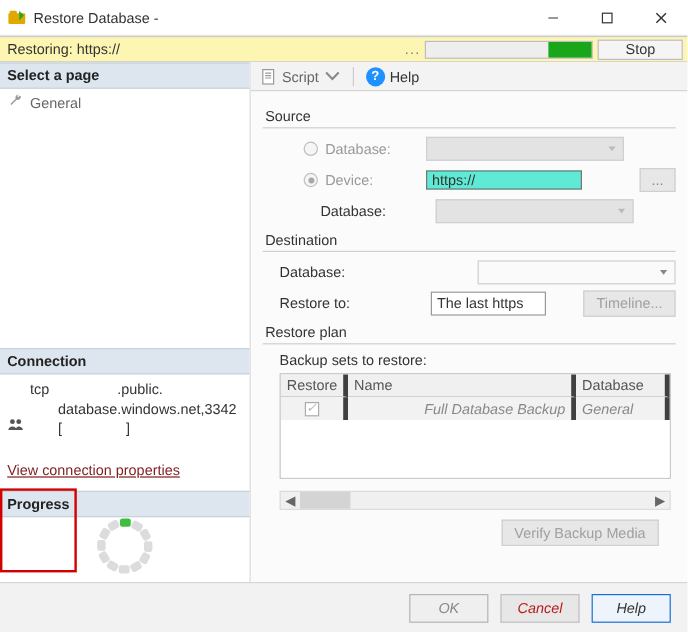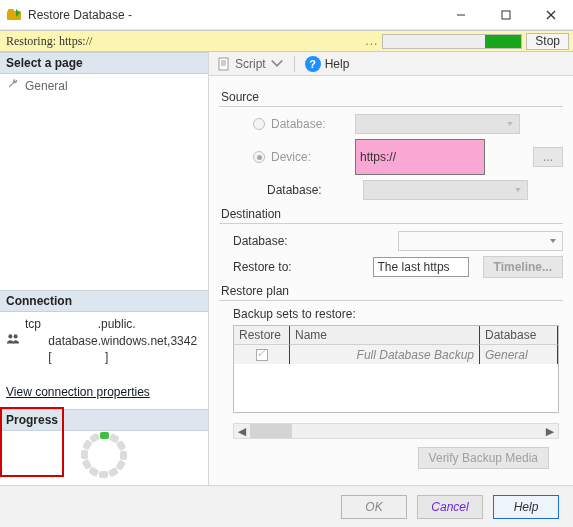"Restoring: https://" .ribbon .restoring { font-family: Liberation Serif, serif -> none }
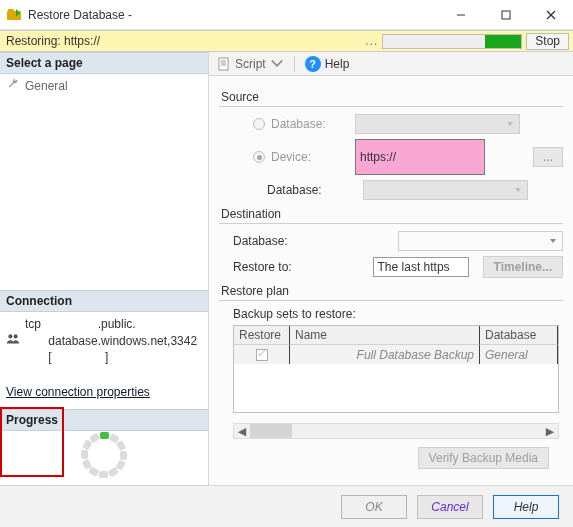"Stop" .ribbon .stopbtn { padding: 0 8px -> 0 22px }
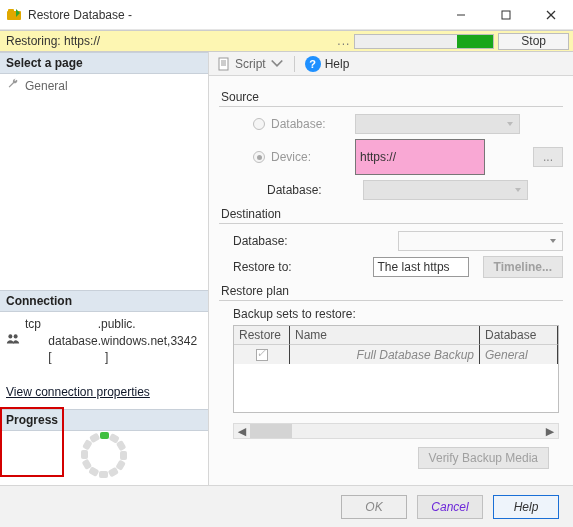"https://" .txtbox { background: #f9a8d4 -> #5eead4; height: 36px -> 16px }
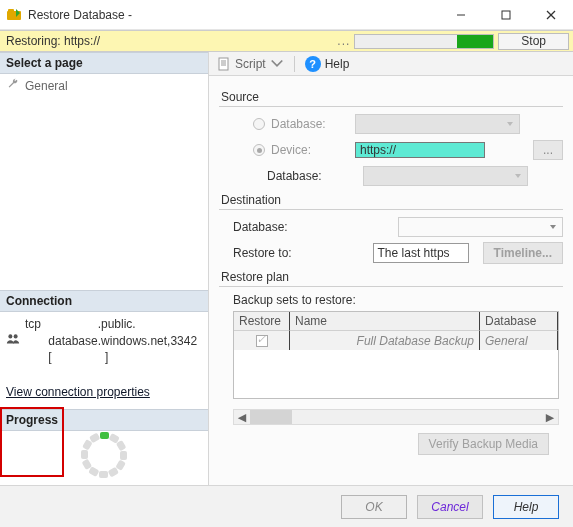"Timeline..." div.btn-dis { font-weight: bold -> none; margin-left: 8px -> 25px }
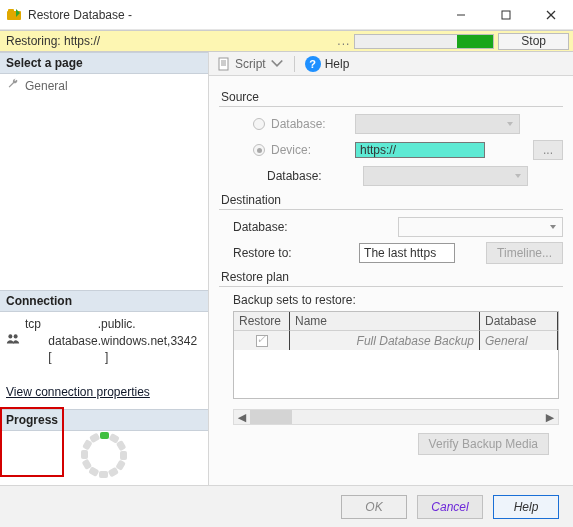"tcp .public." .conn-body .row1 { align-items: center -> flex-end }
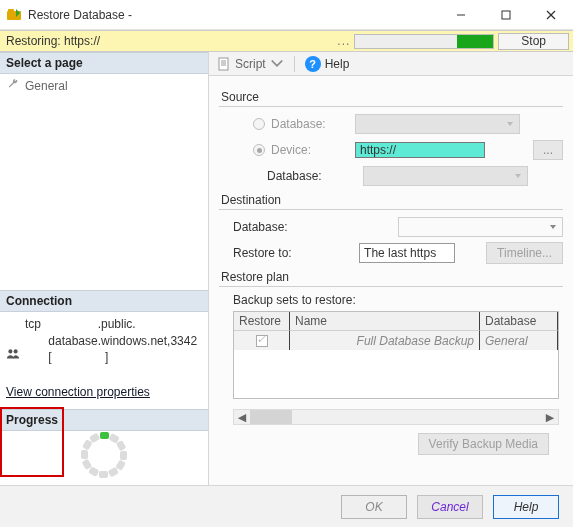"Restore" .grid .gcell { border-right: 1px solid #404040 -> 4px solid #404040 }
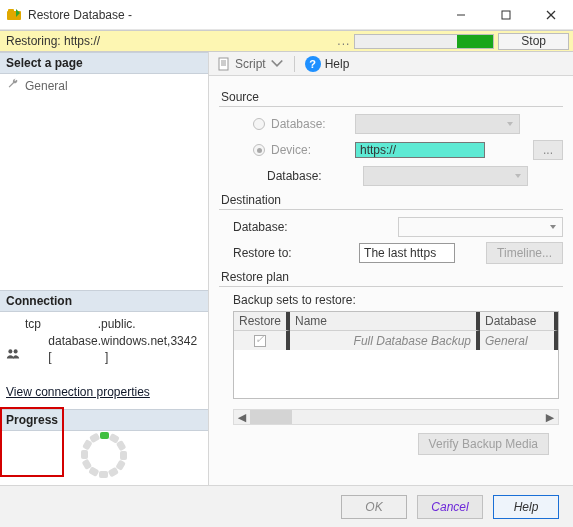"View connection properties" .viewlink { color: #0f172a -> #7f1d1d }
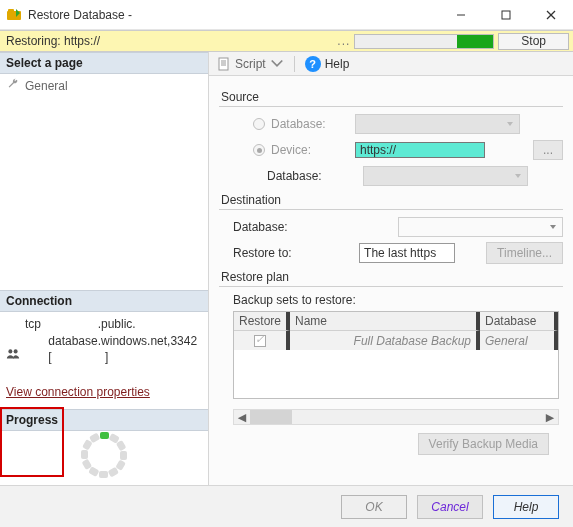"Cancel" .footer .fbtn.cancel { color: #6d28d9 -> #b91c1c }
